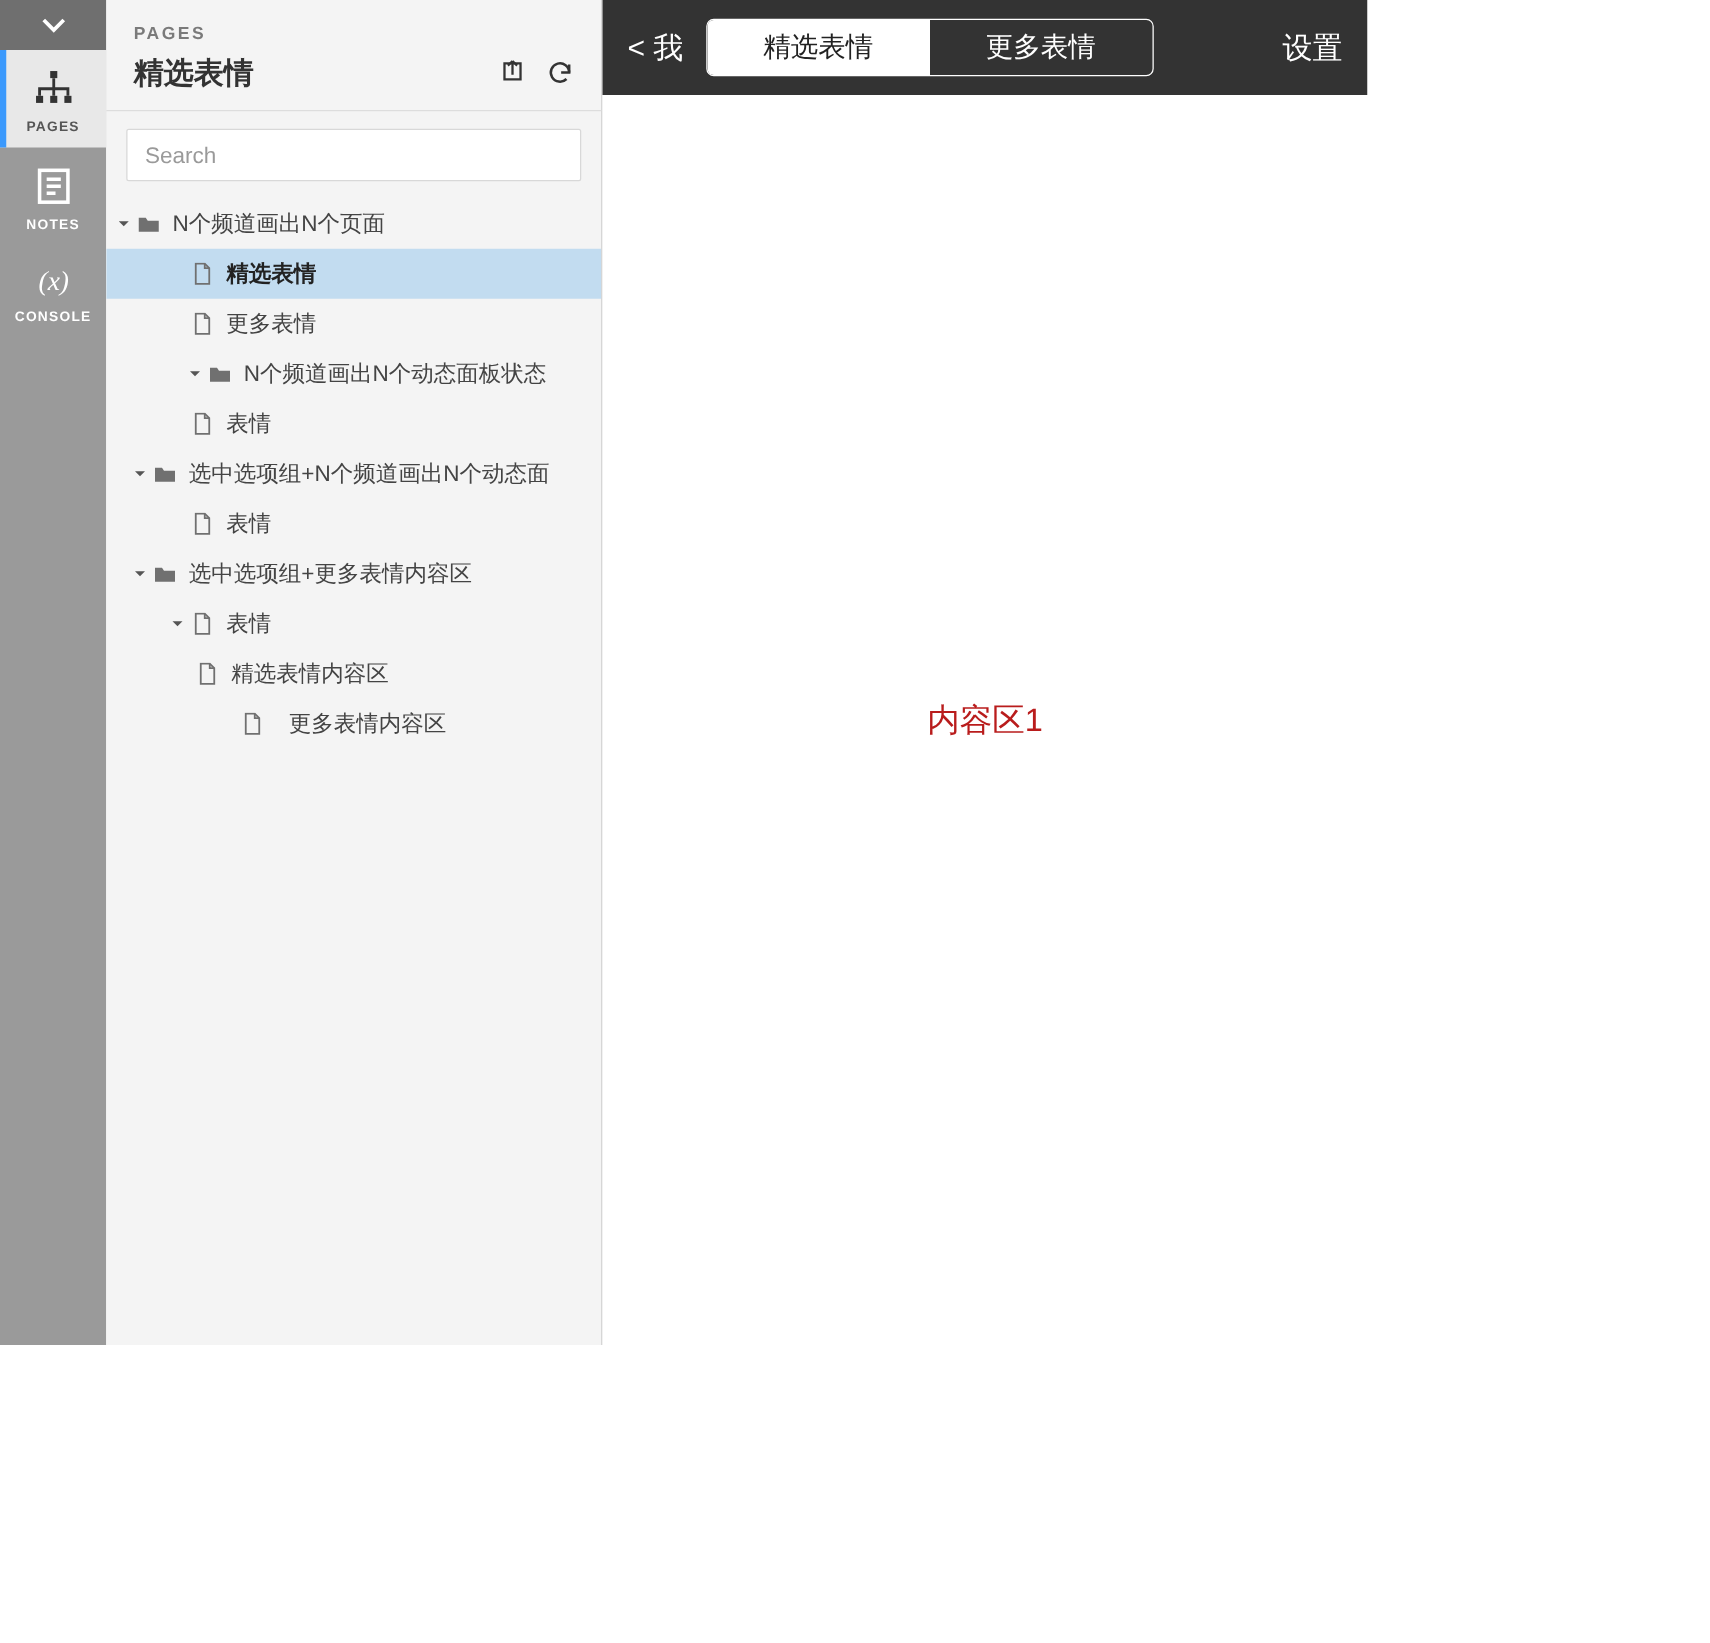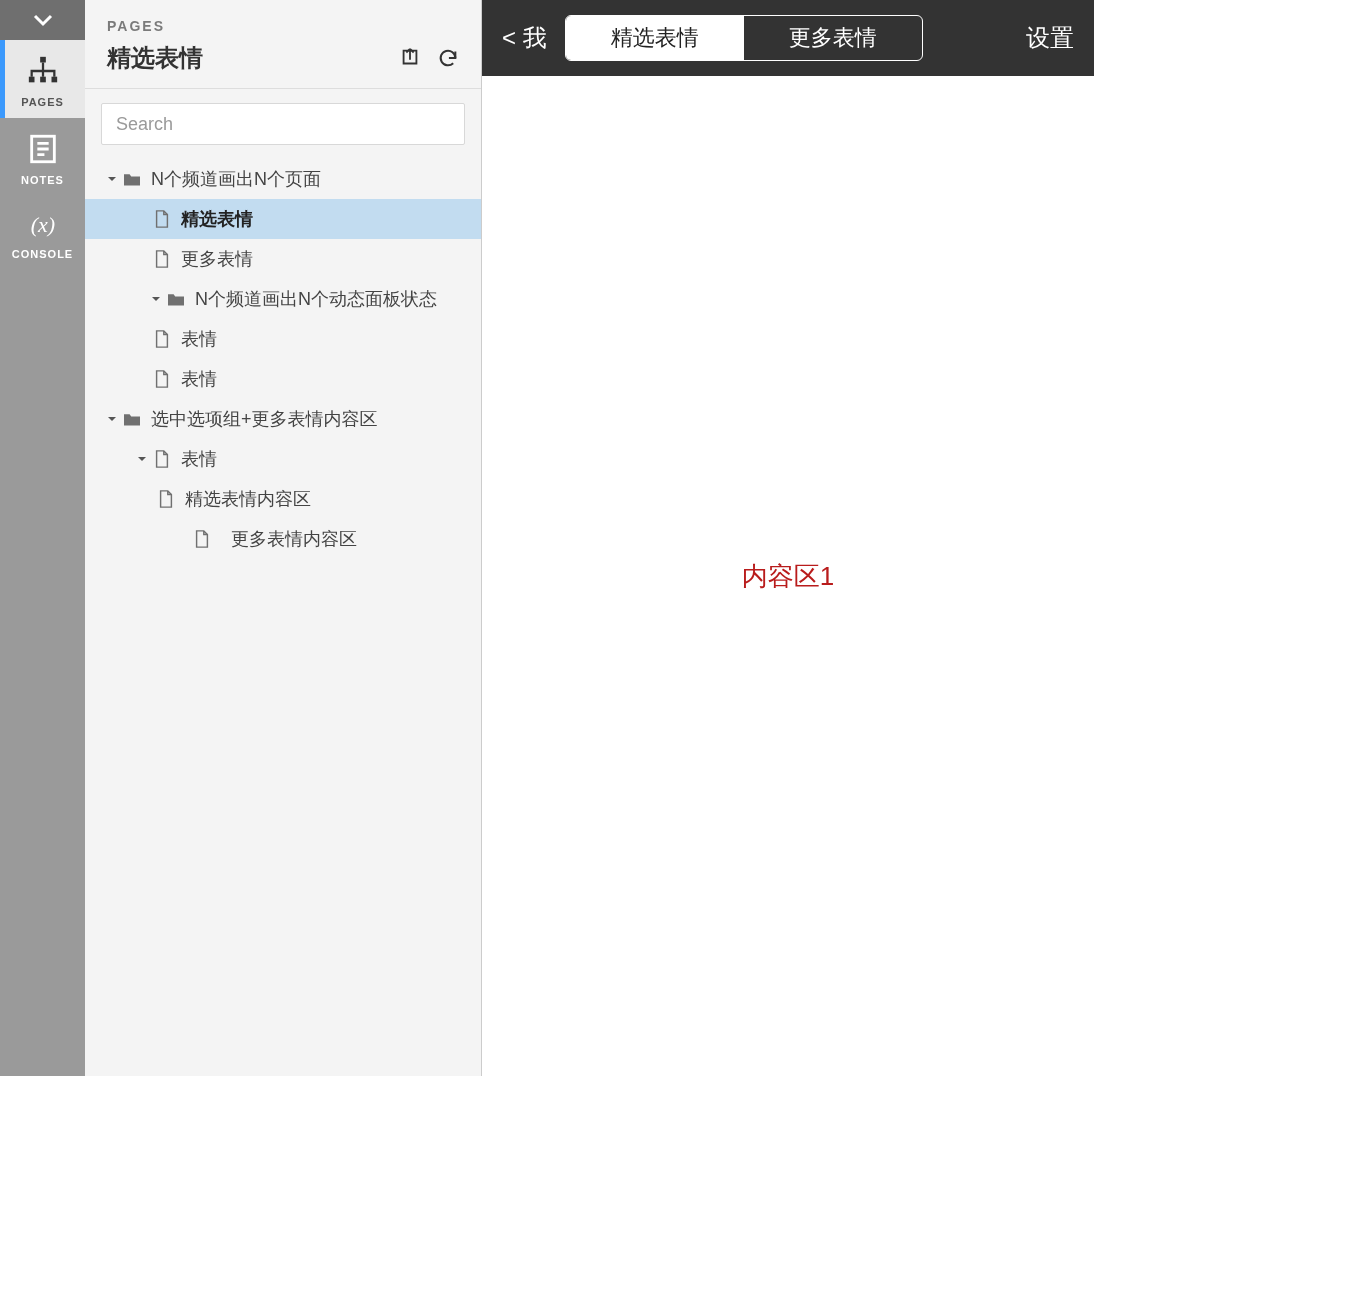"N个频道画出N个页面" div.tree-row { padding-left: 18px -> 5px }
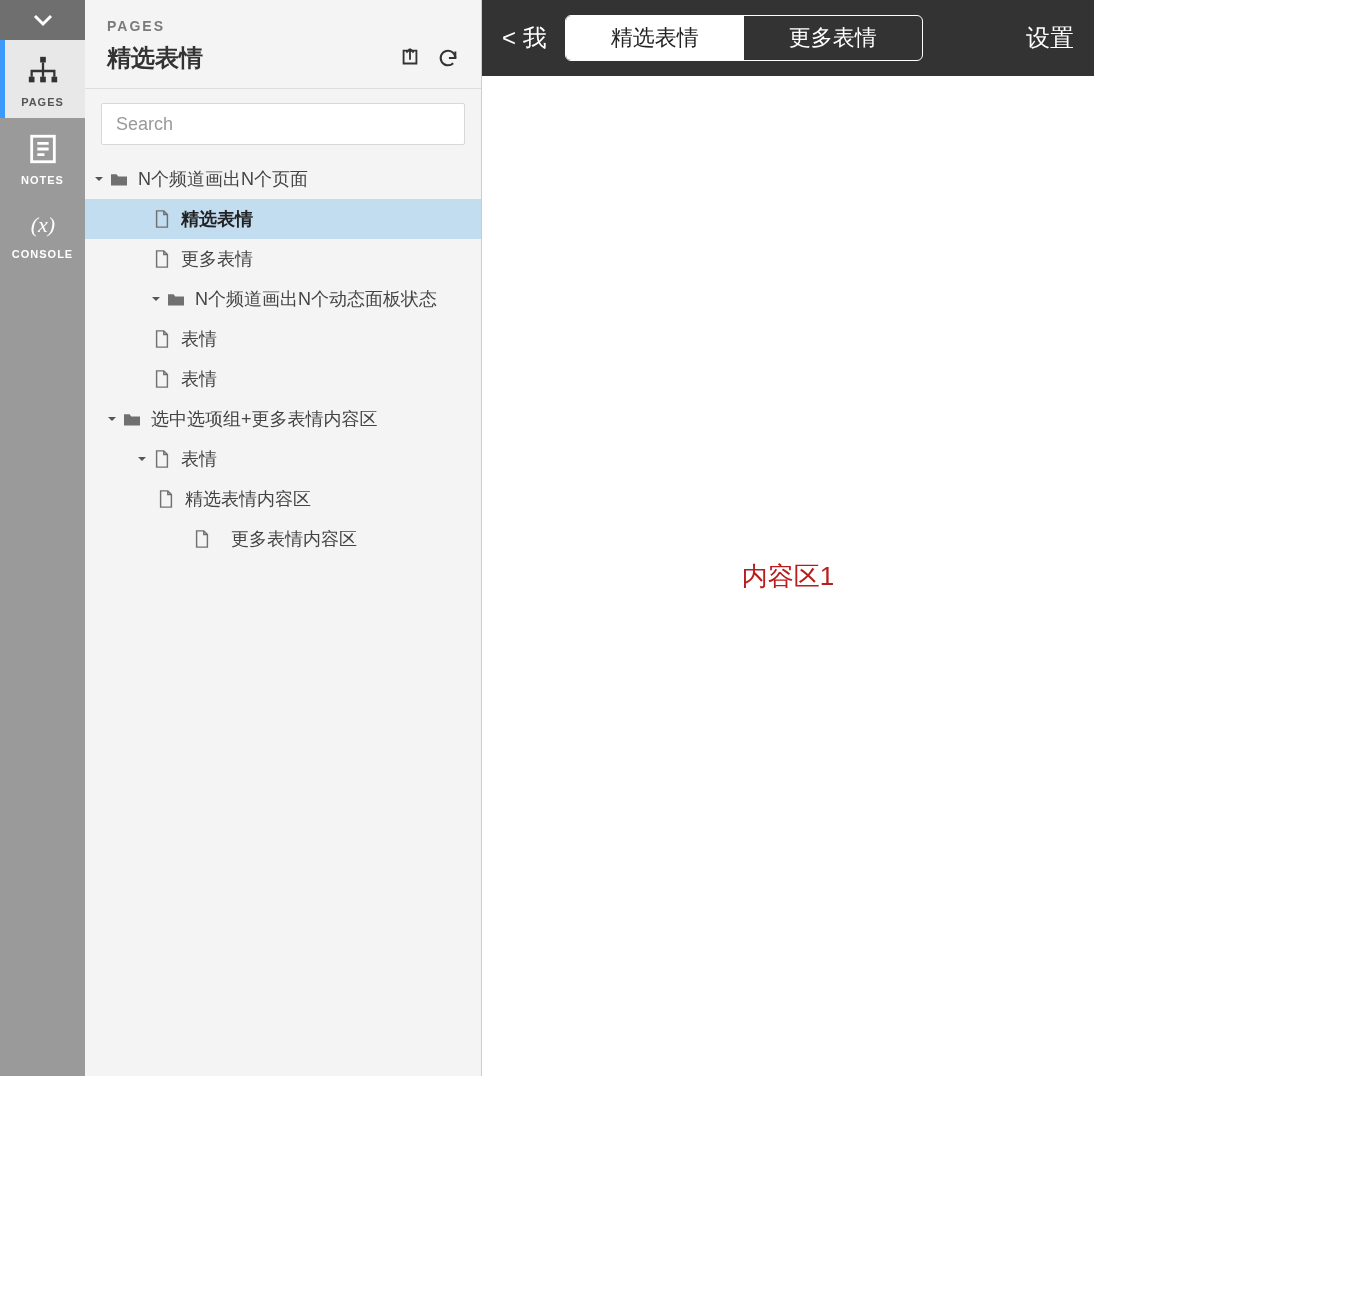"选中选项组+N个频道画出N个动态面" div.tree-row { html: none -> <div> <span> <svg> <path></path> </svg> </span> <span> <svg> <path></path> </svg> </span> <span>选中选项组+N个频道画出N个动态面</span> </div> }
